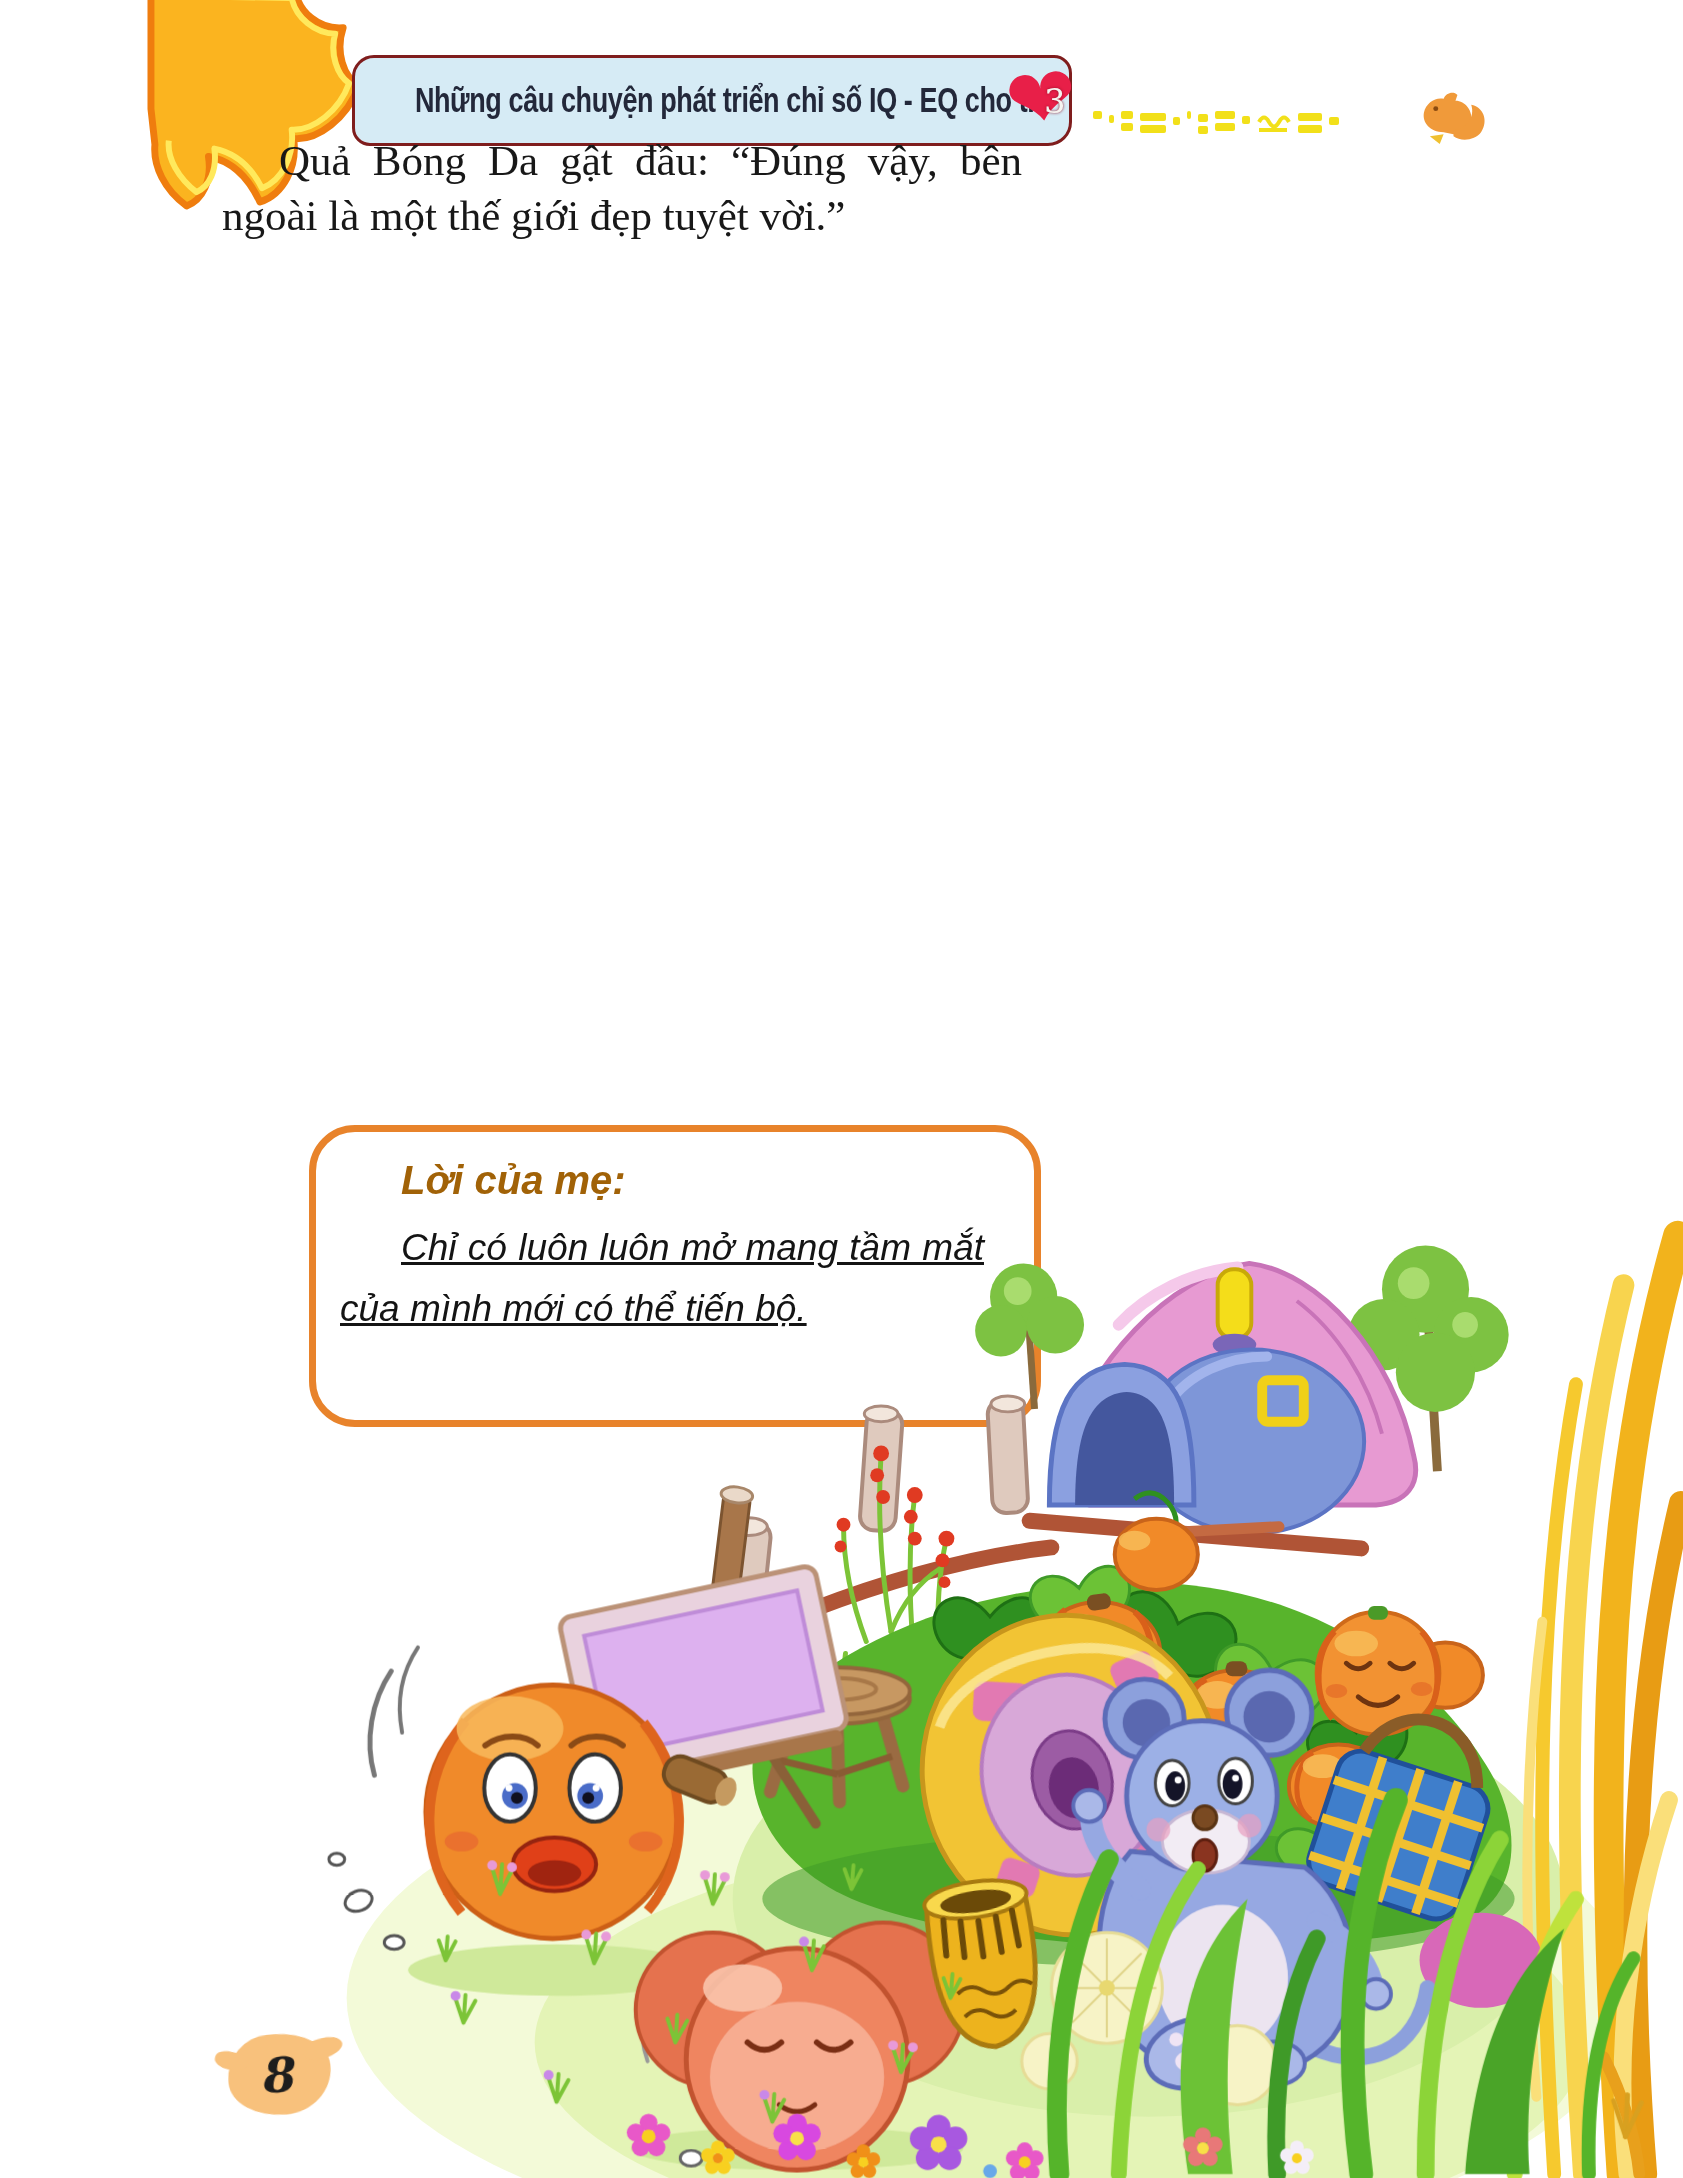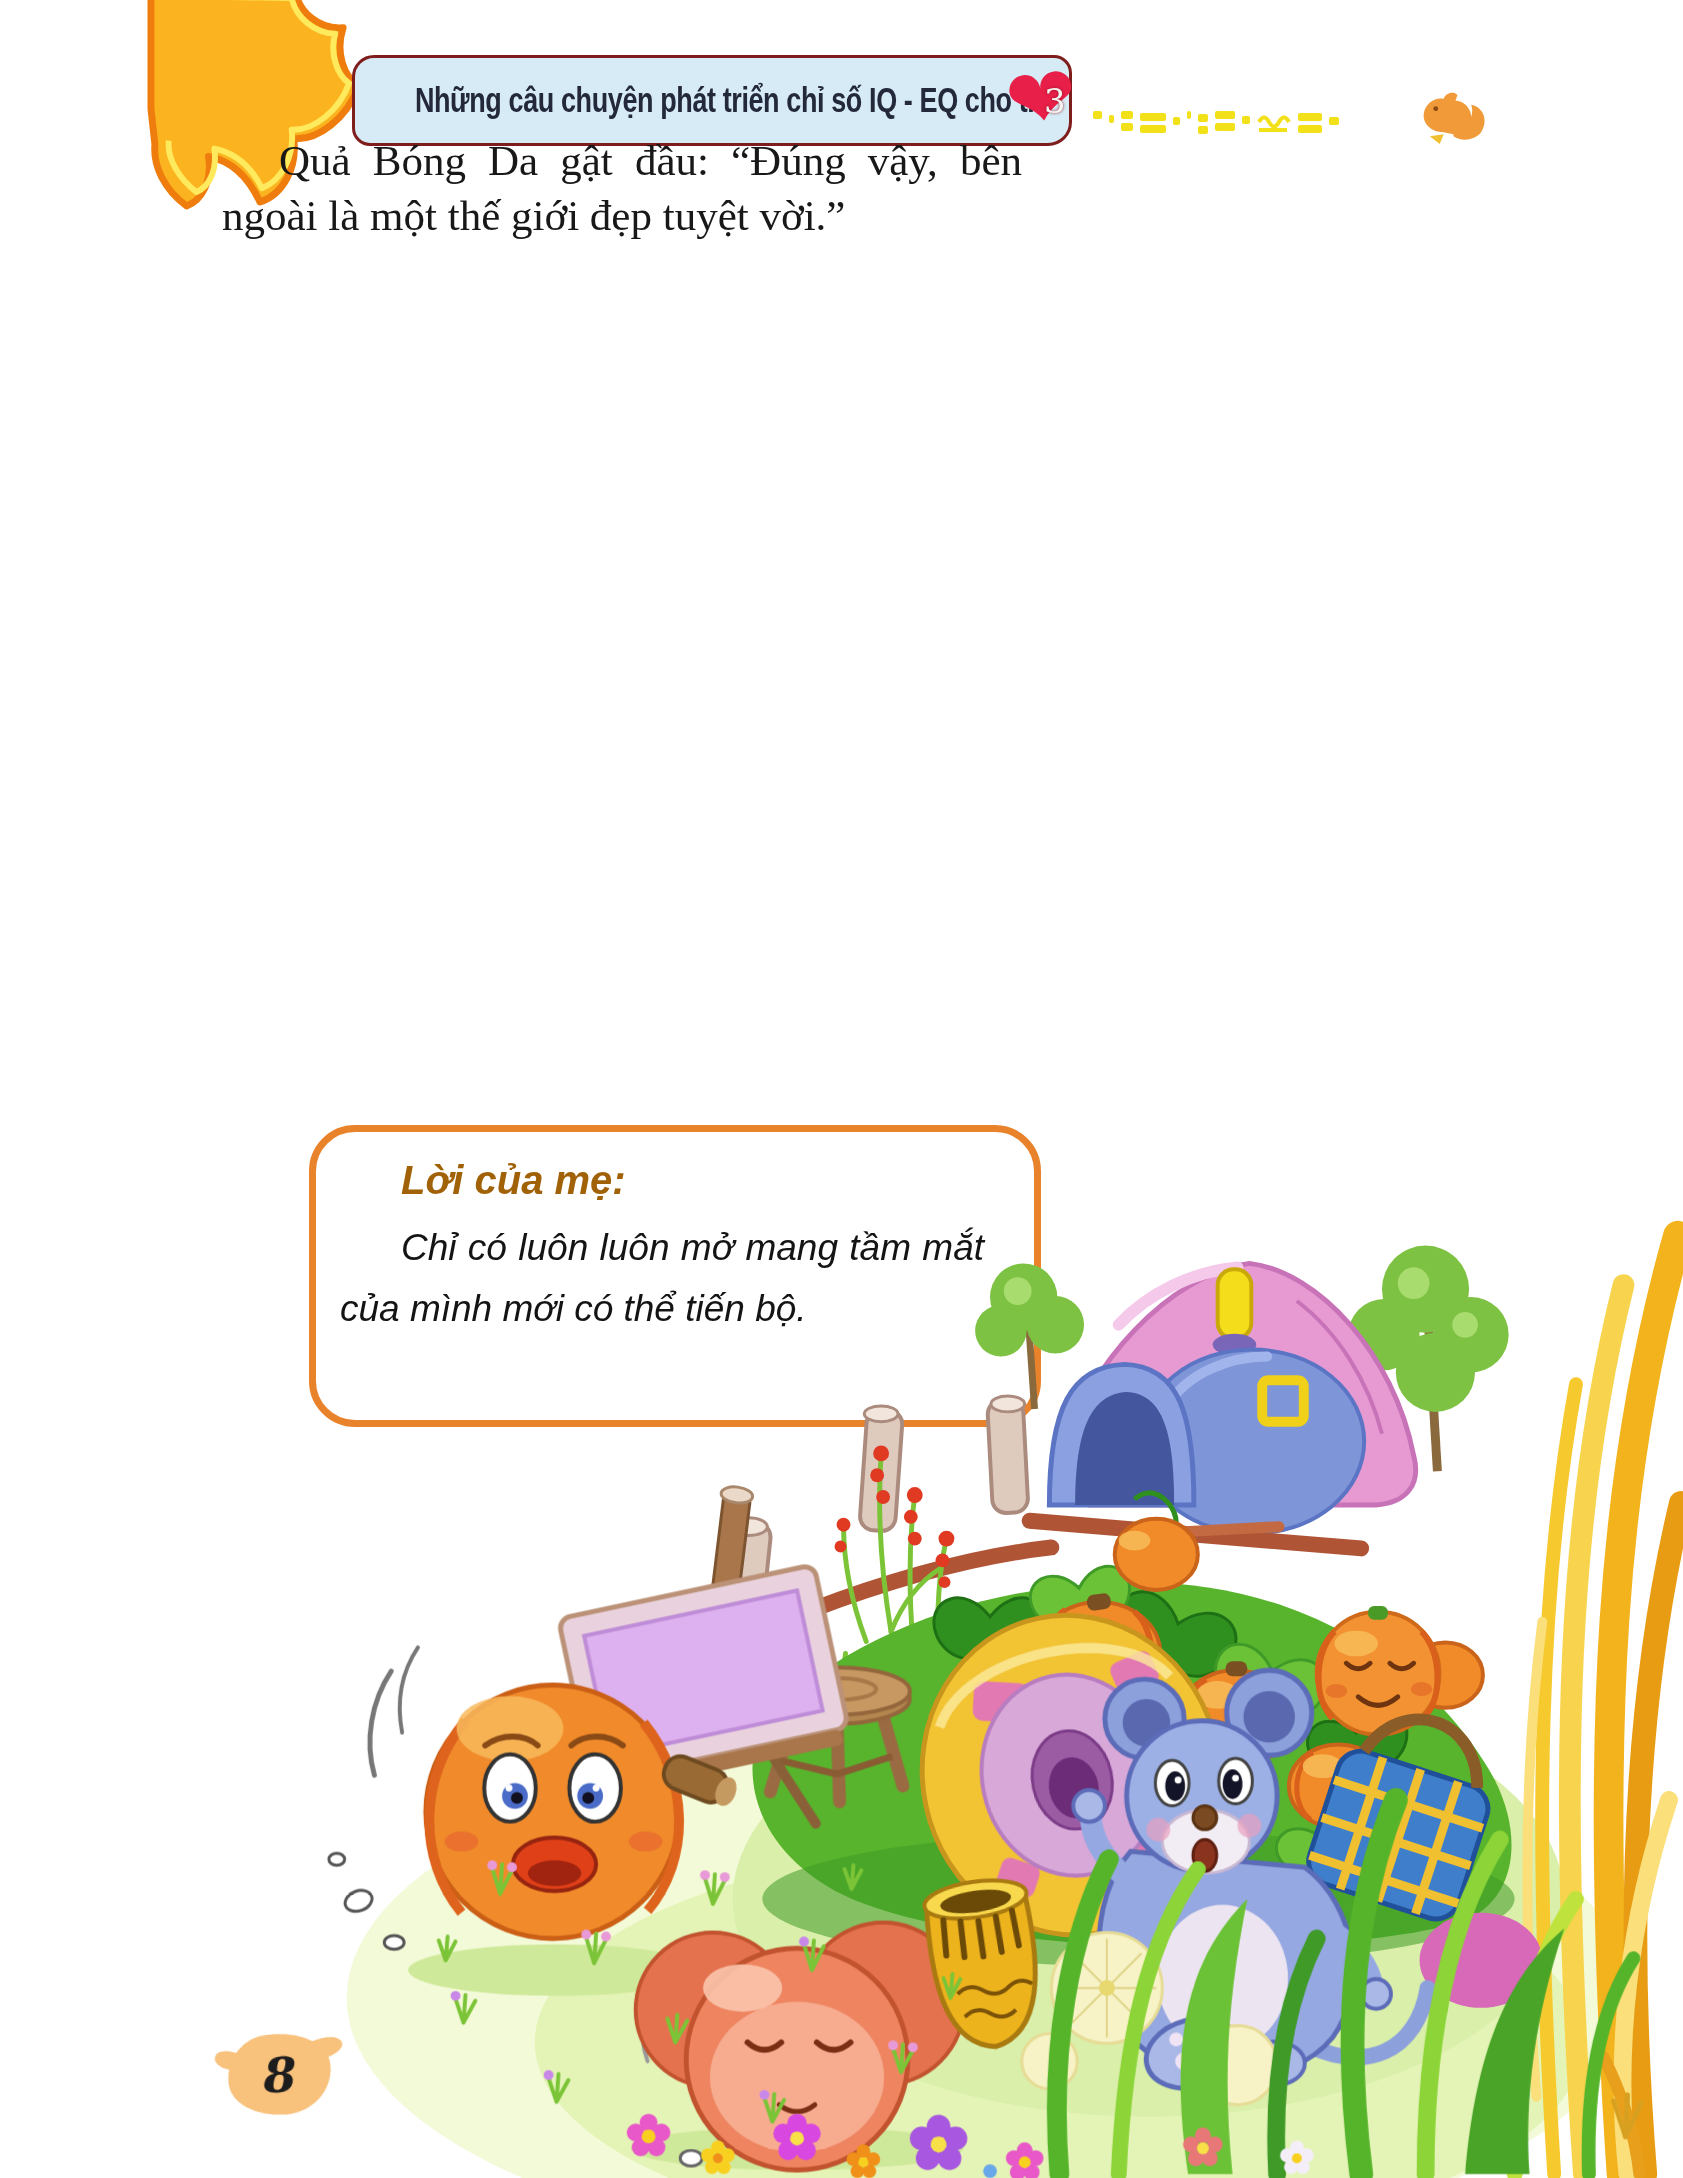"Chỉ có luôn luôn mở" .note-body { text-decoration: none -> underline }
